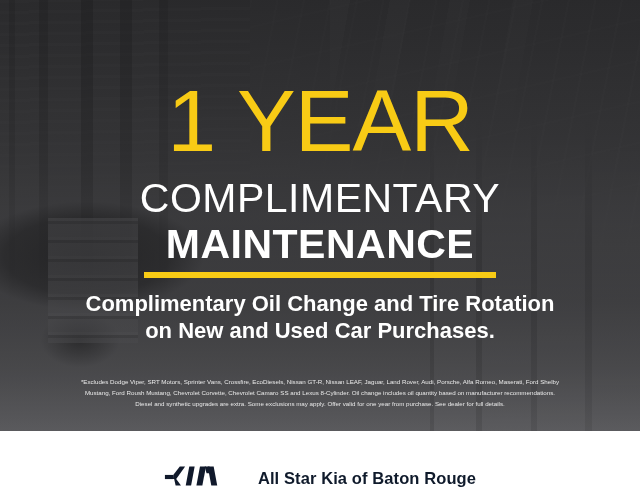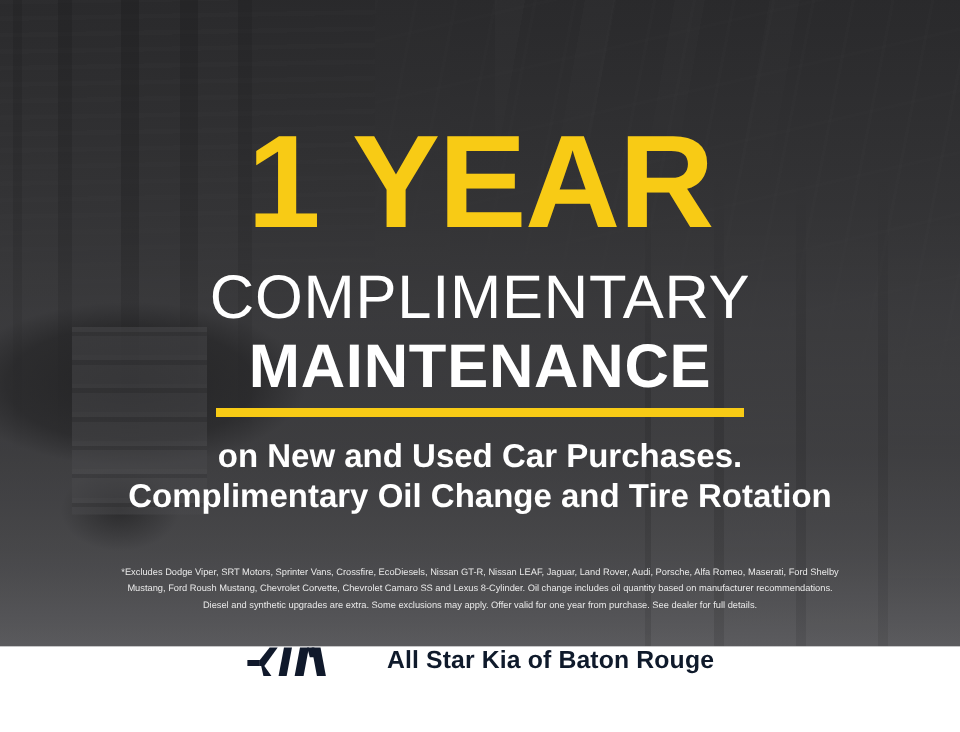"1 YEAR" .headline-year { font-weight: bold -> normal }
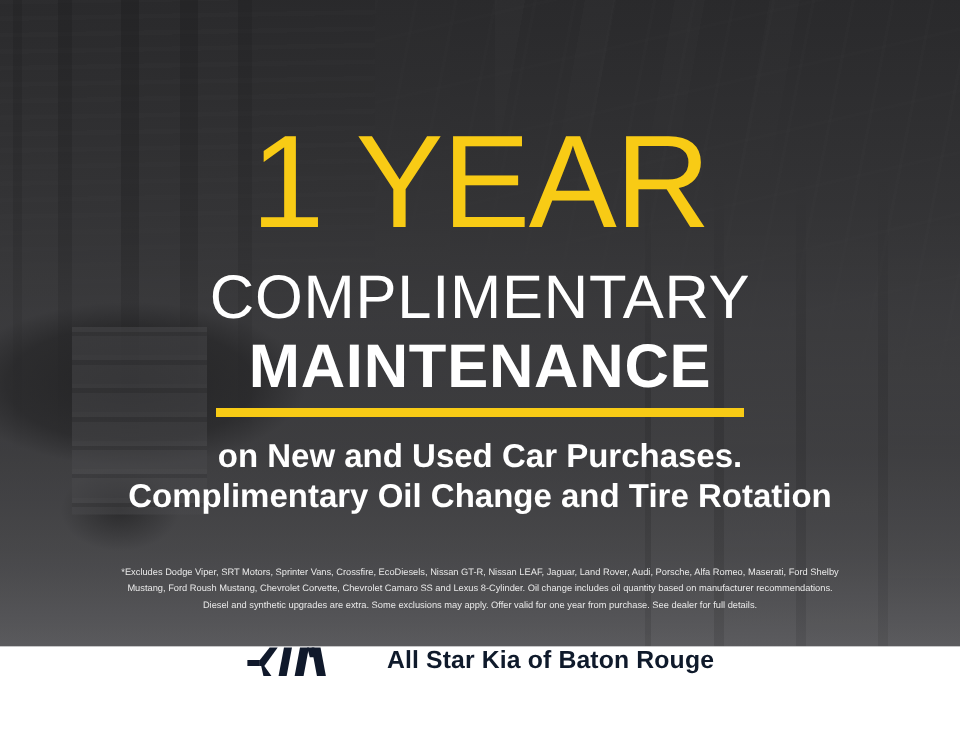"on New and Used Car" span.line { order: before "Complimentary Oil Change and Tire" -> after "Complimentary Oil Change and Tire" }
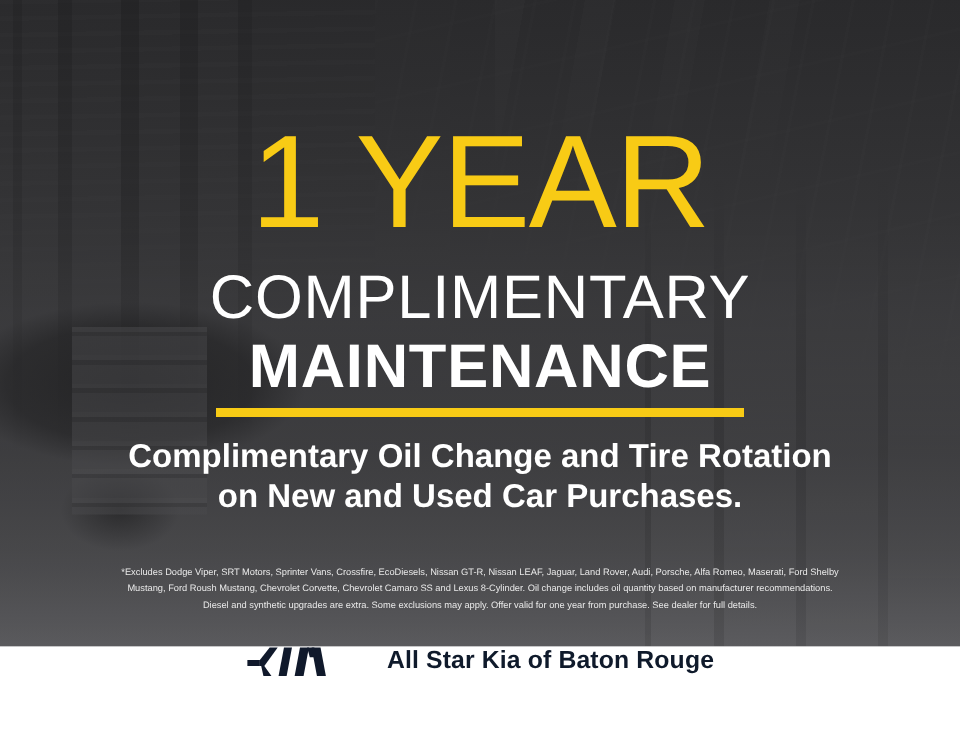"All Star Kia of Baton" #footer { align-items: flex-start -> flex-end }
